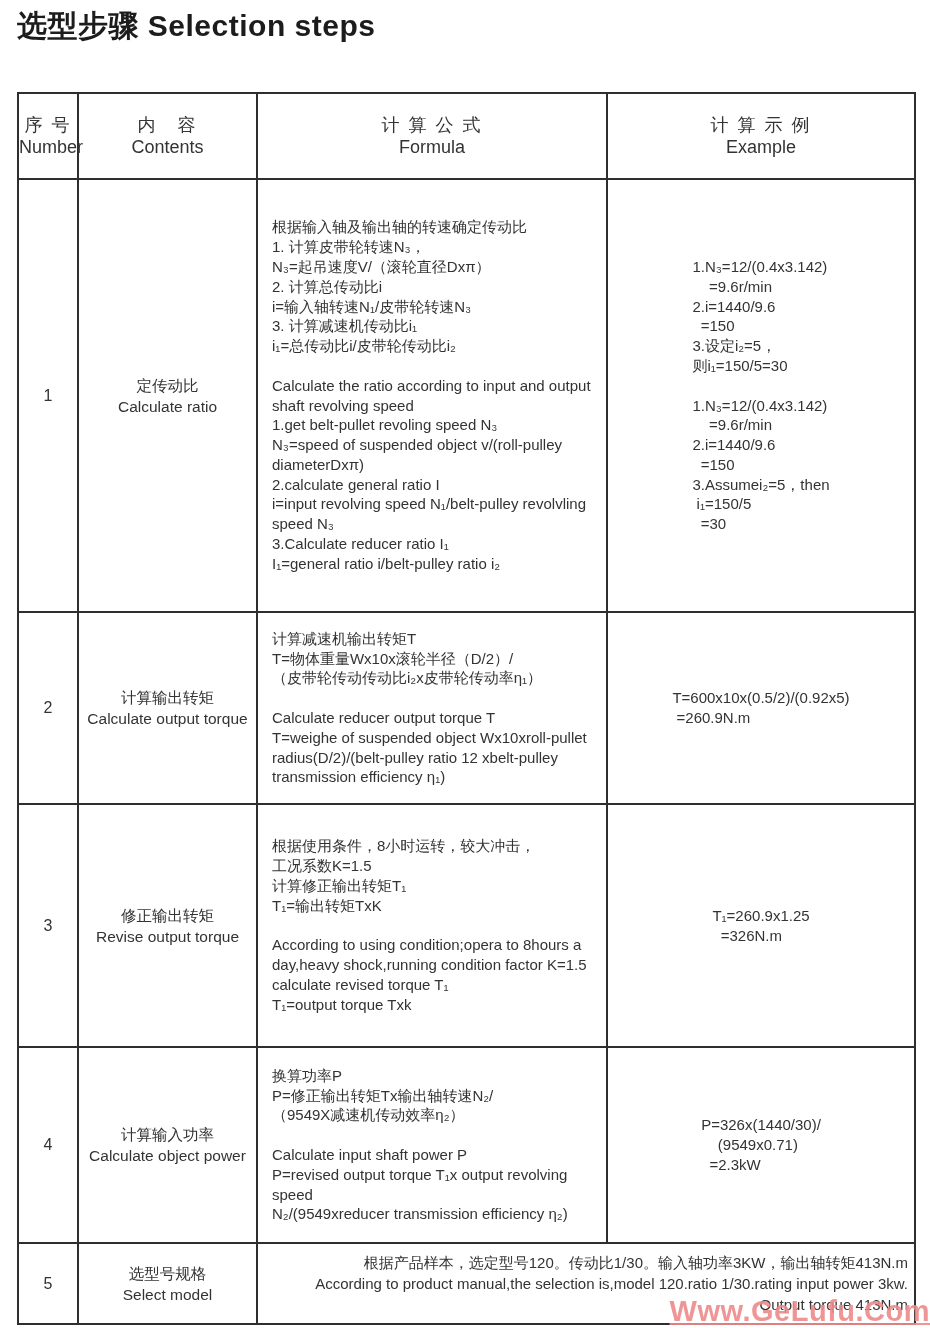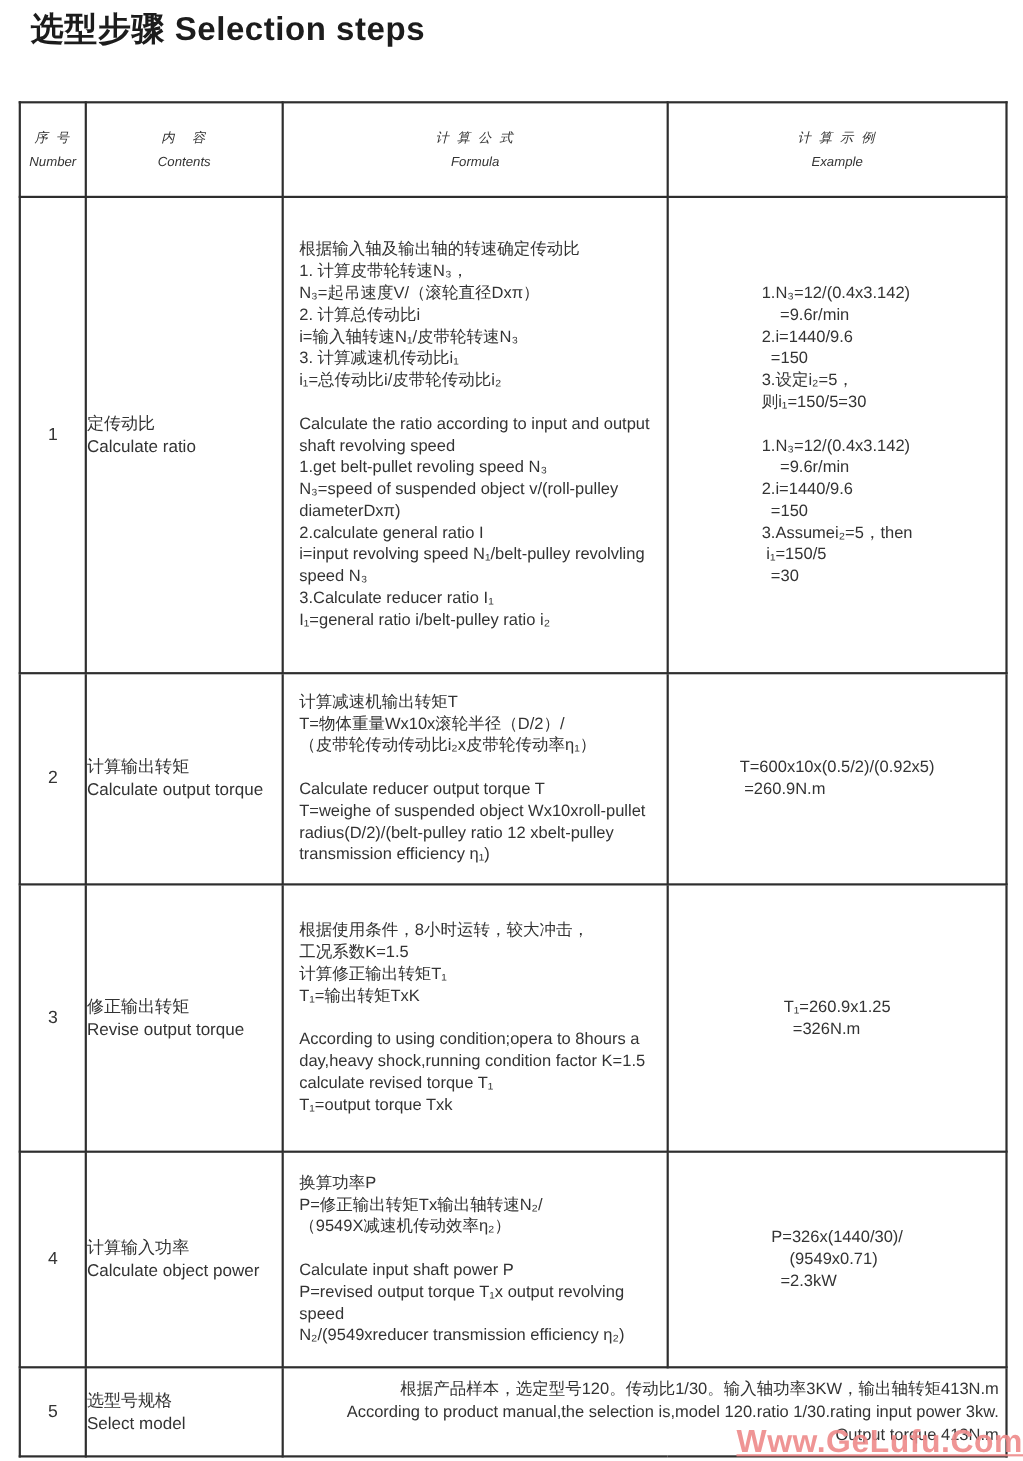"选型步骤 Selection steps" .page-title { left: 28px -> 17px }
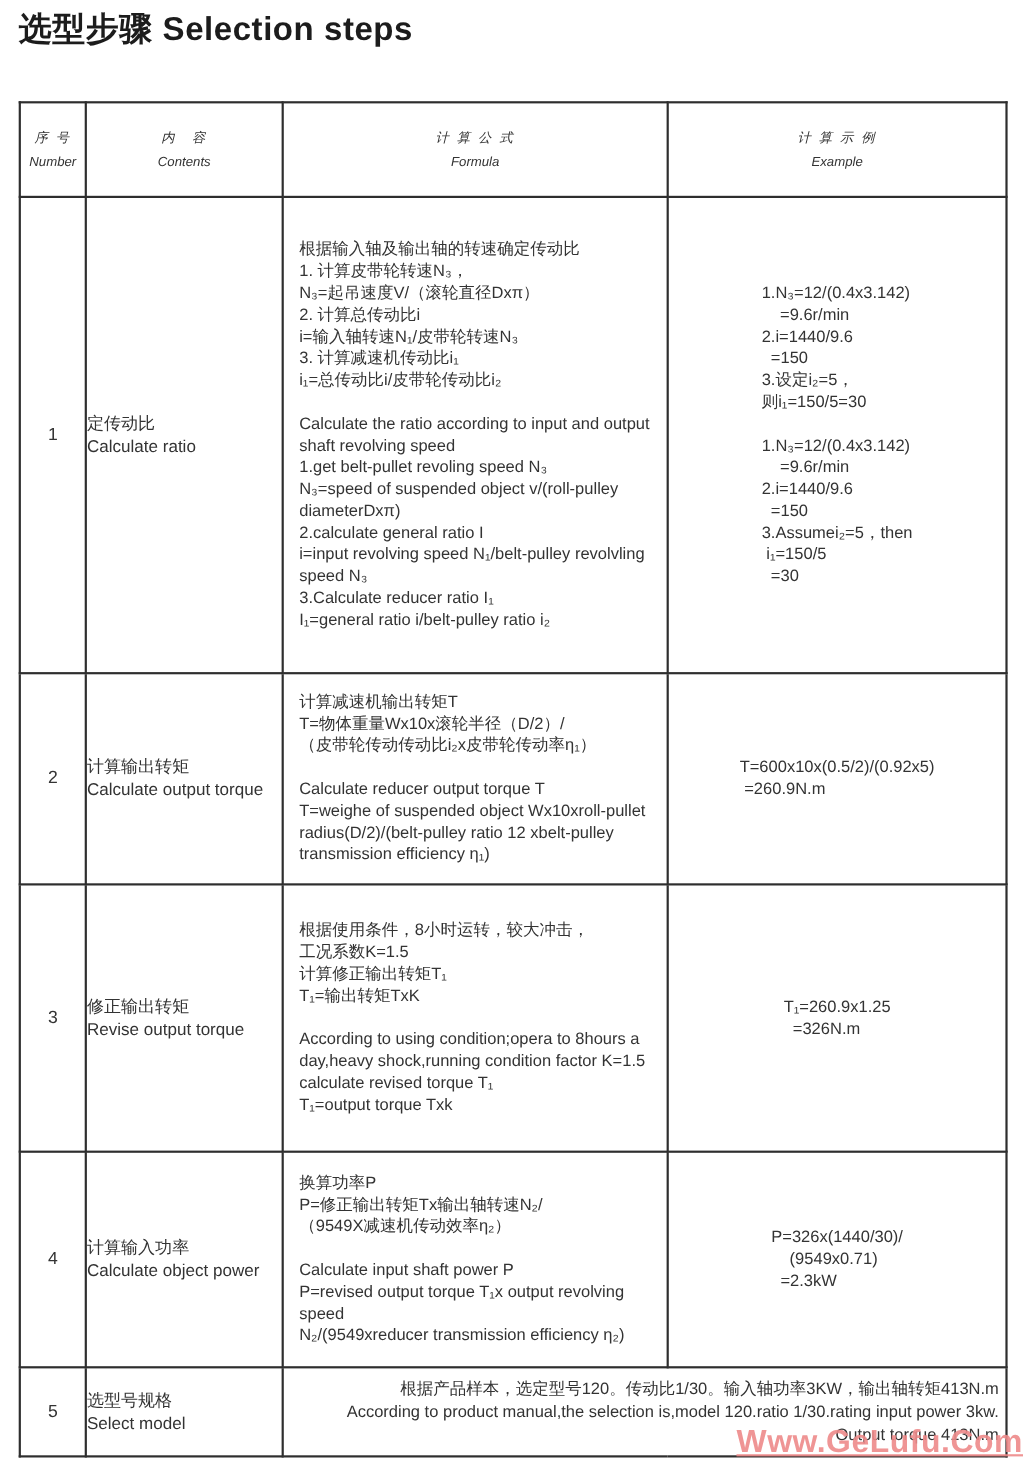"序 号" .hdr-cell { font-size: 12px -> 18px; font-style: italic -> none }
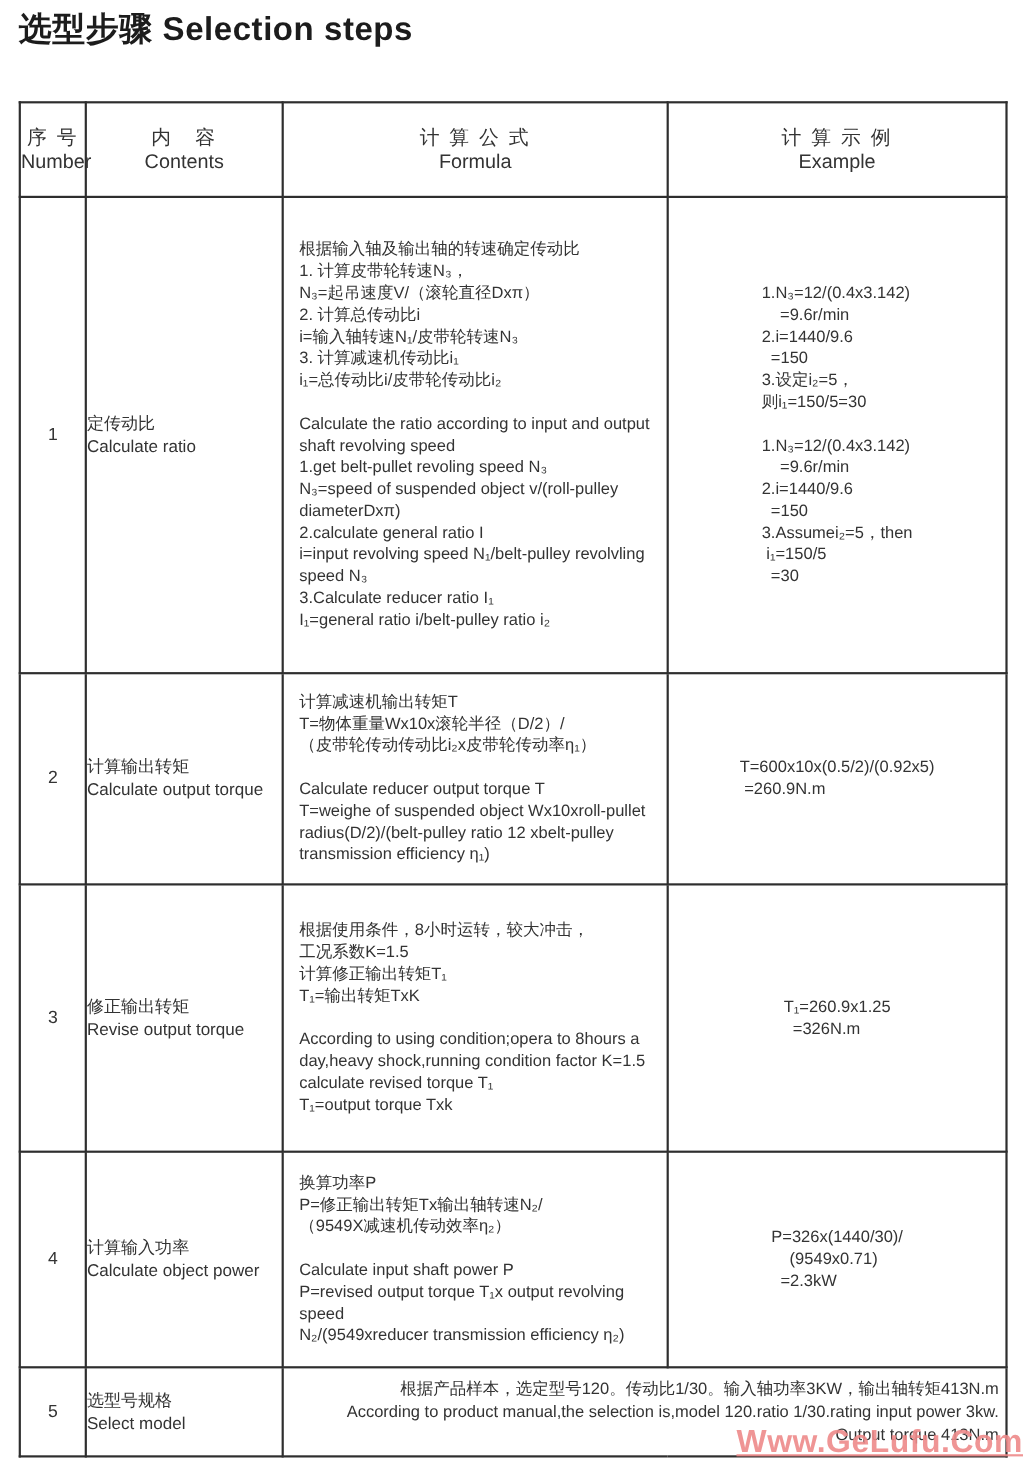"定传动比" .contents-cell { text-align: none -> center }
